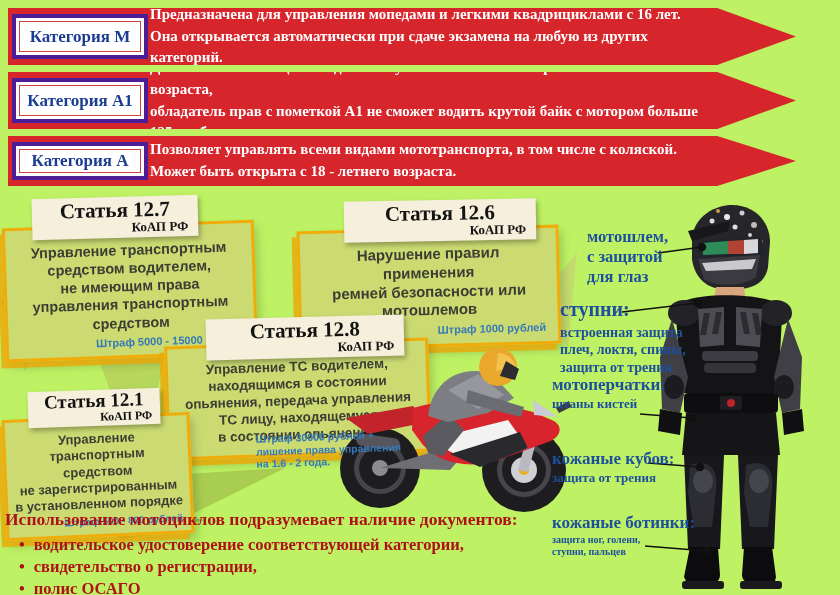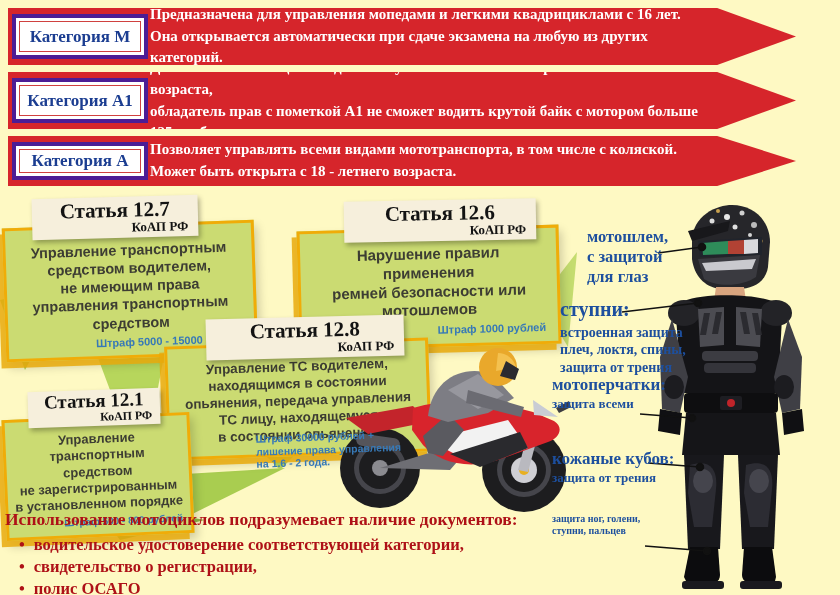"Предназначена для управления мопедами и" #canvas { background: #fef9c3 -> #bef264 }
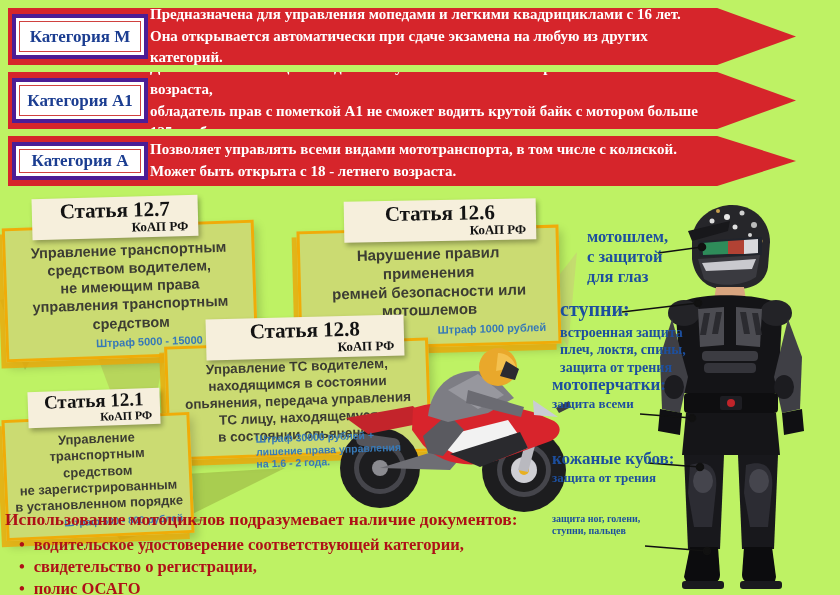"защита всеми" div.gear-desc { text: защита всеми -> штаны кистей }
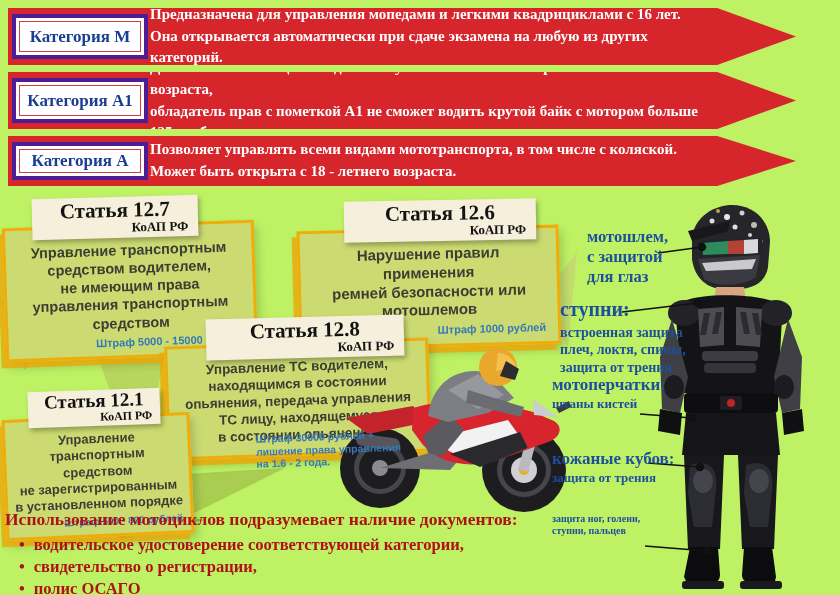"кожаные ботинки:" div.gear-name { html: none -> <div>кожаные ботинки:</div> }
